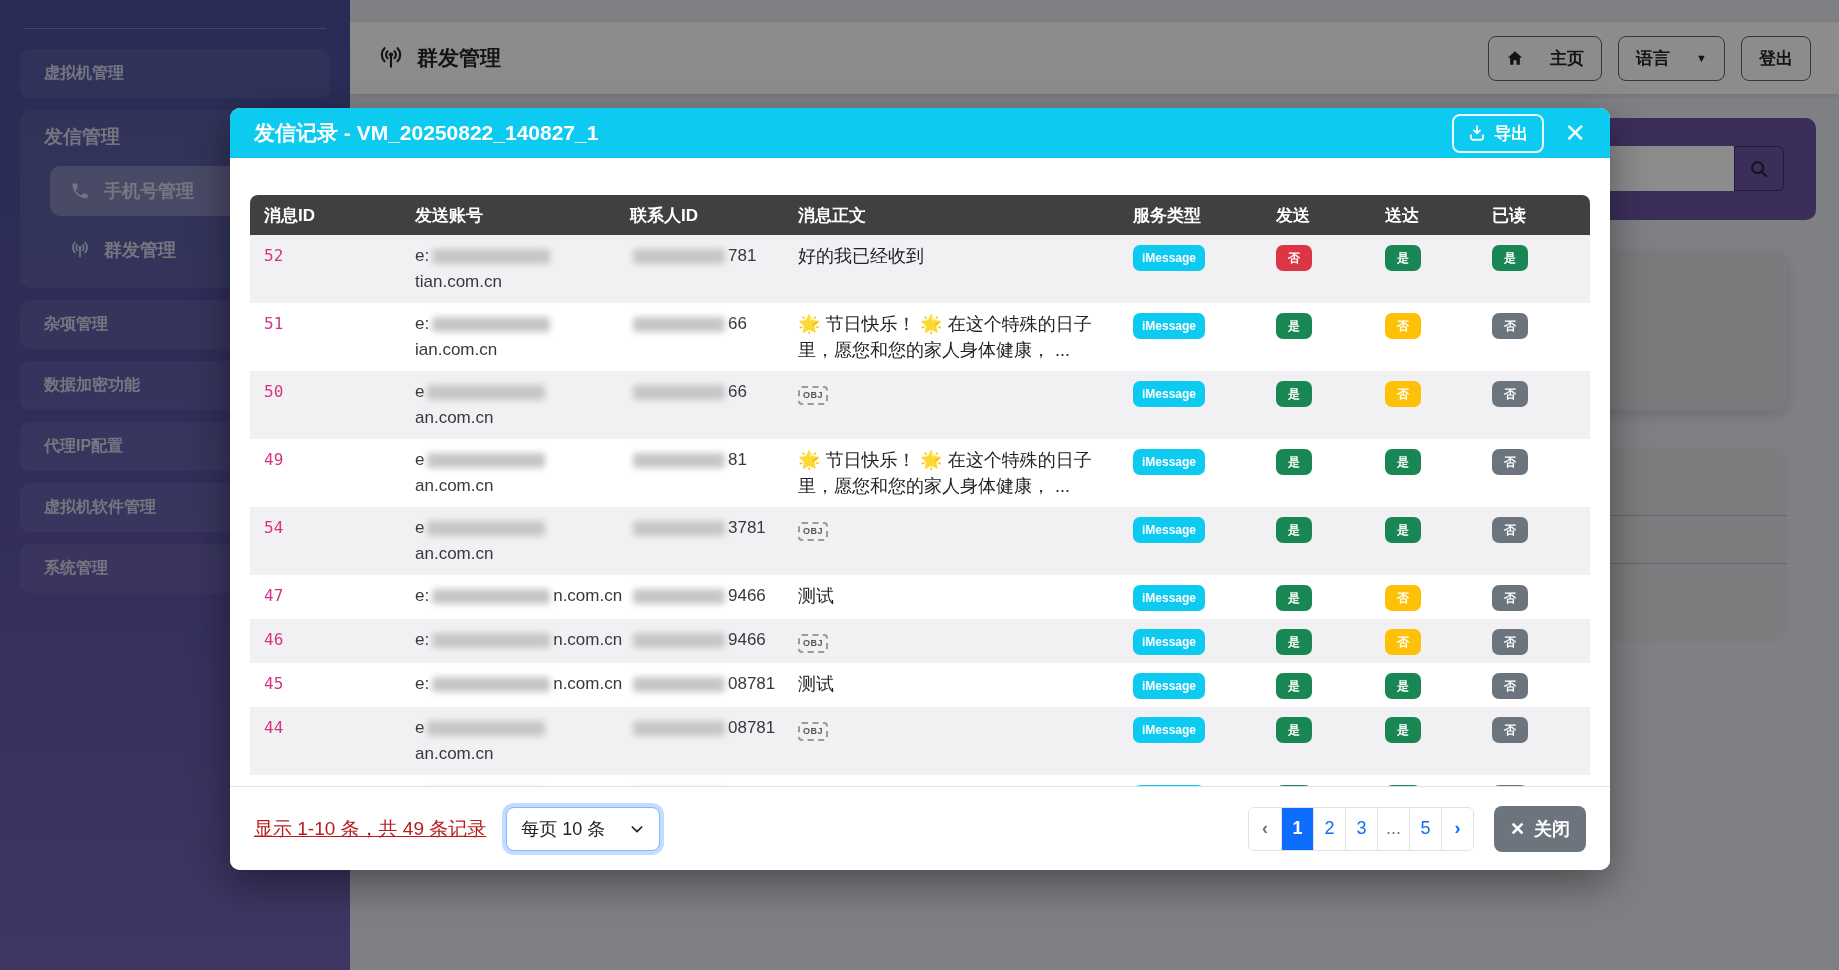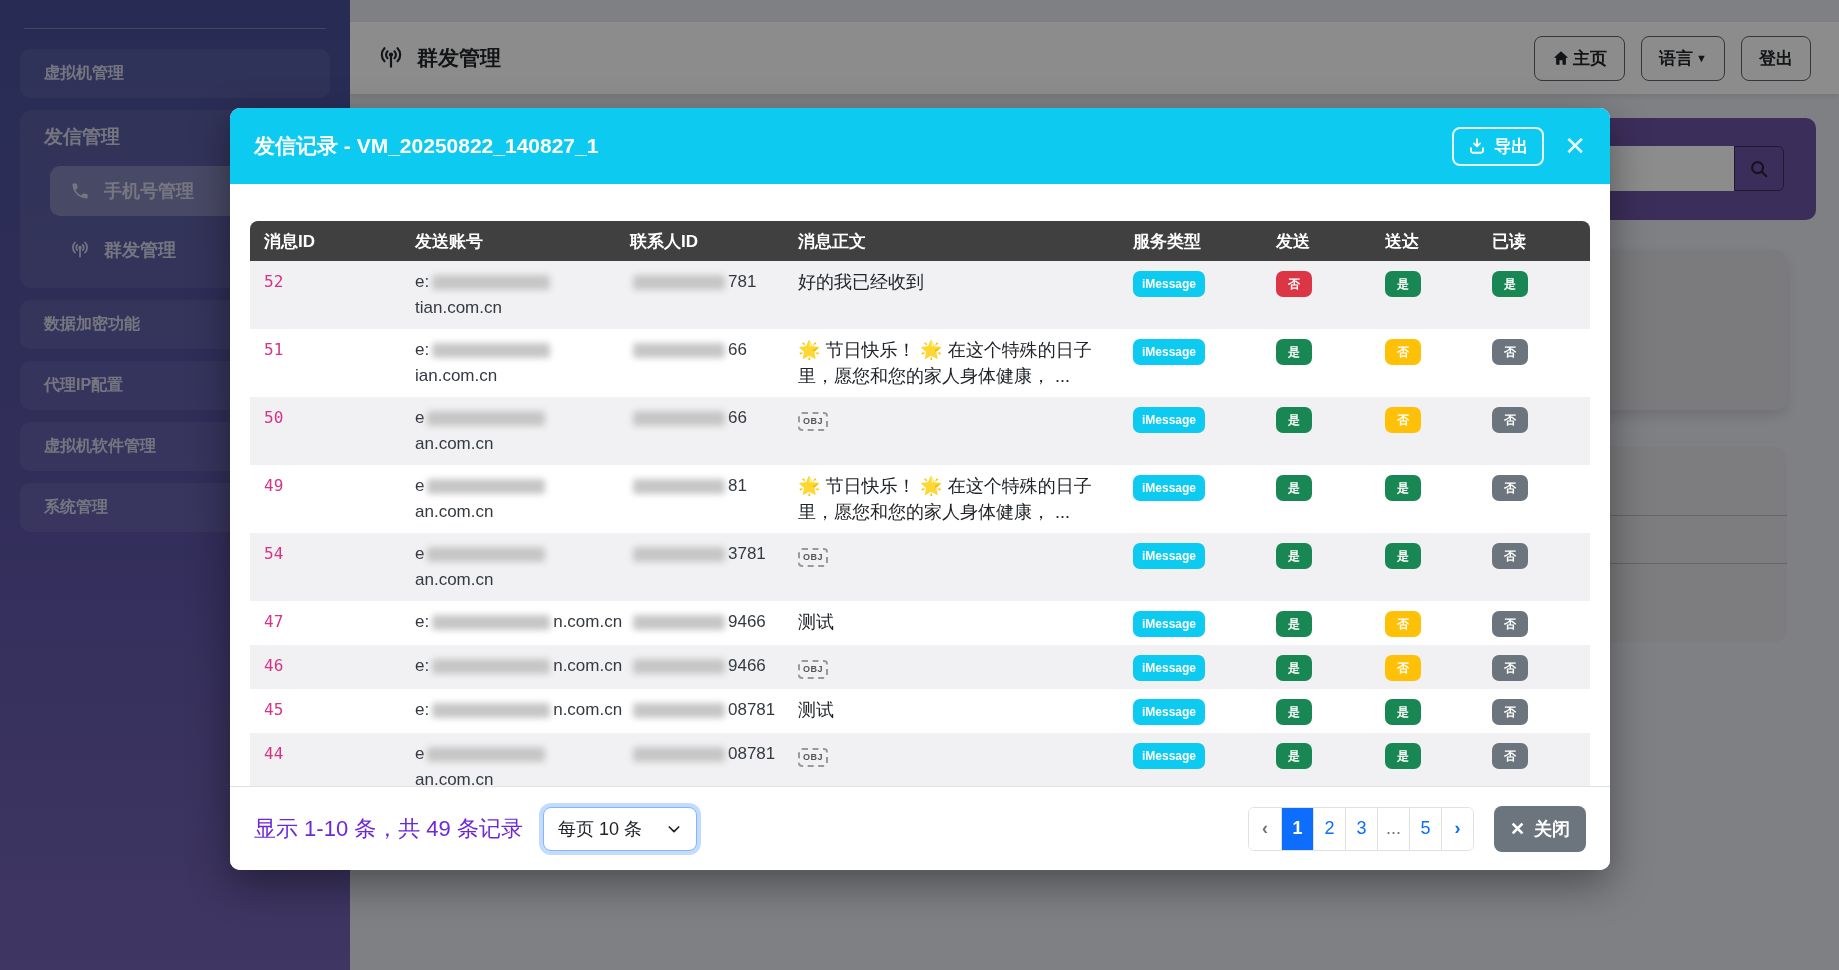"主页" .hdr-btn { gap: 3px -> 26px }
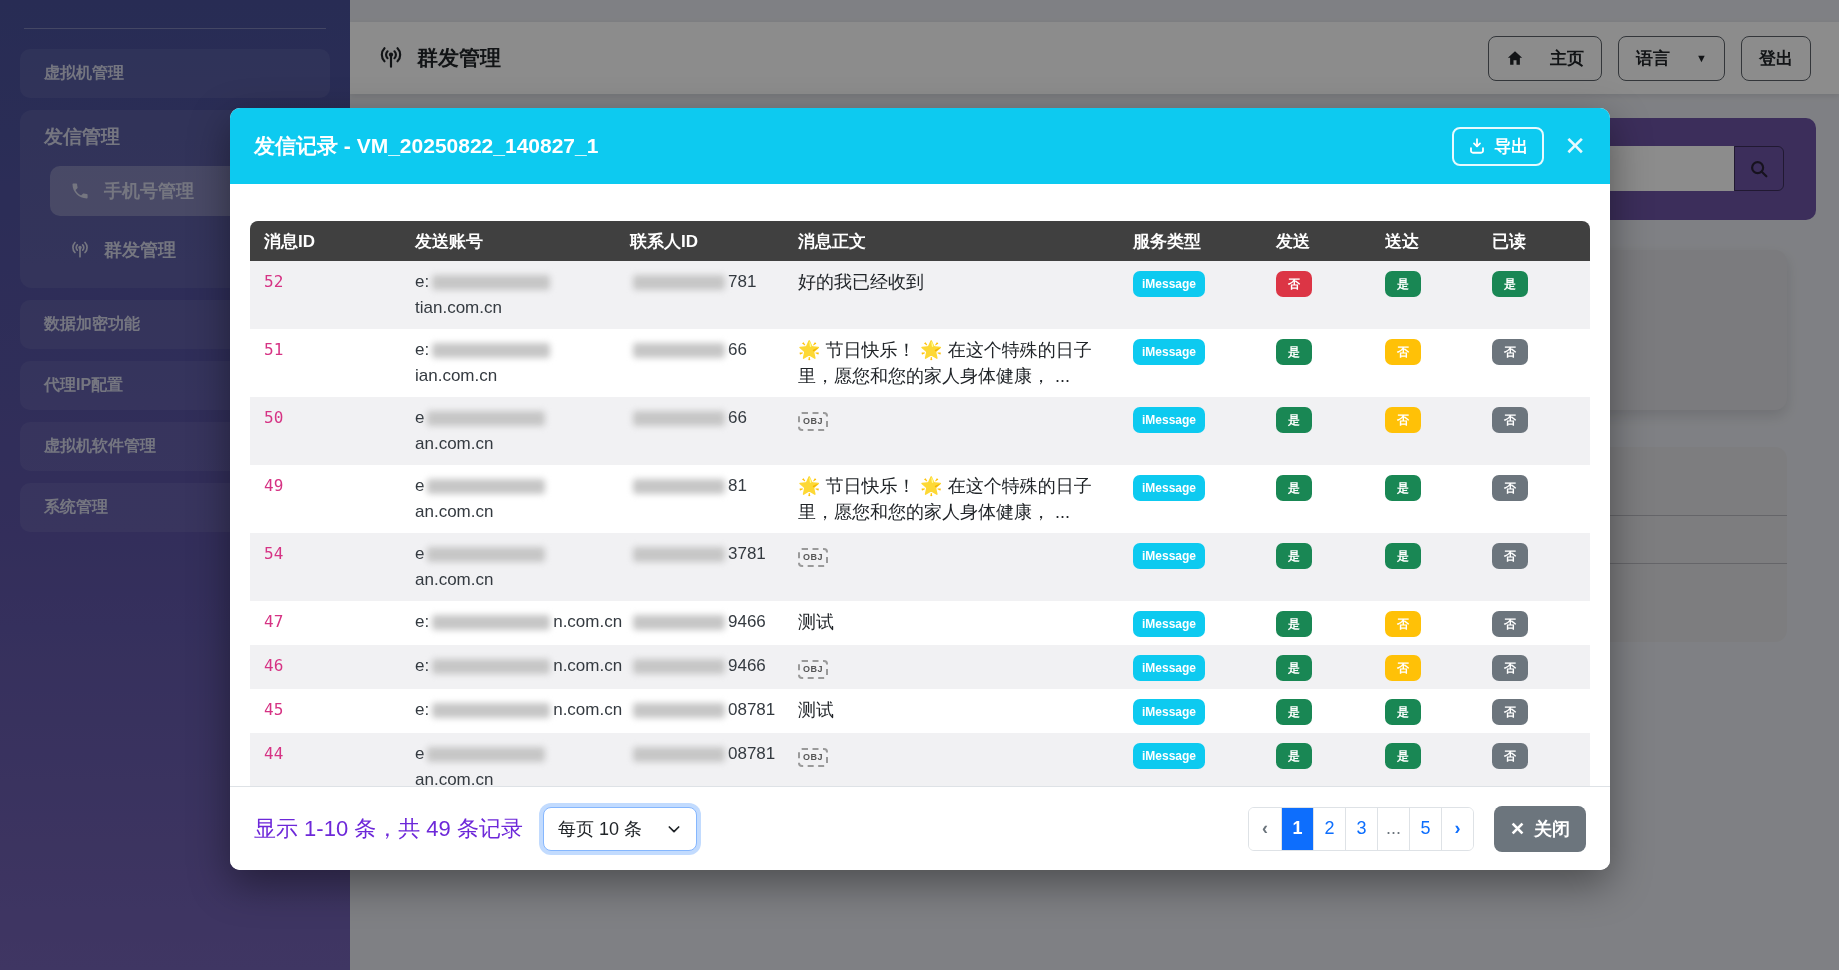"发信记录 - VM_20250822_140827_1" .modal-header { height: 76px -> 50px }
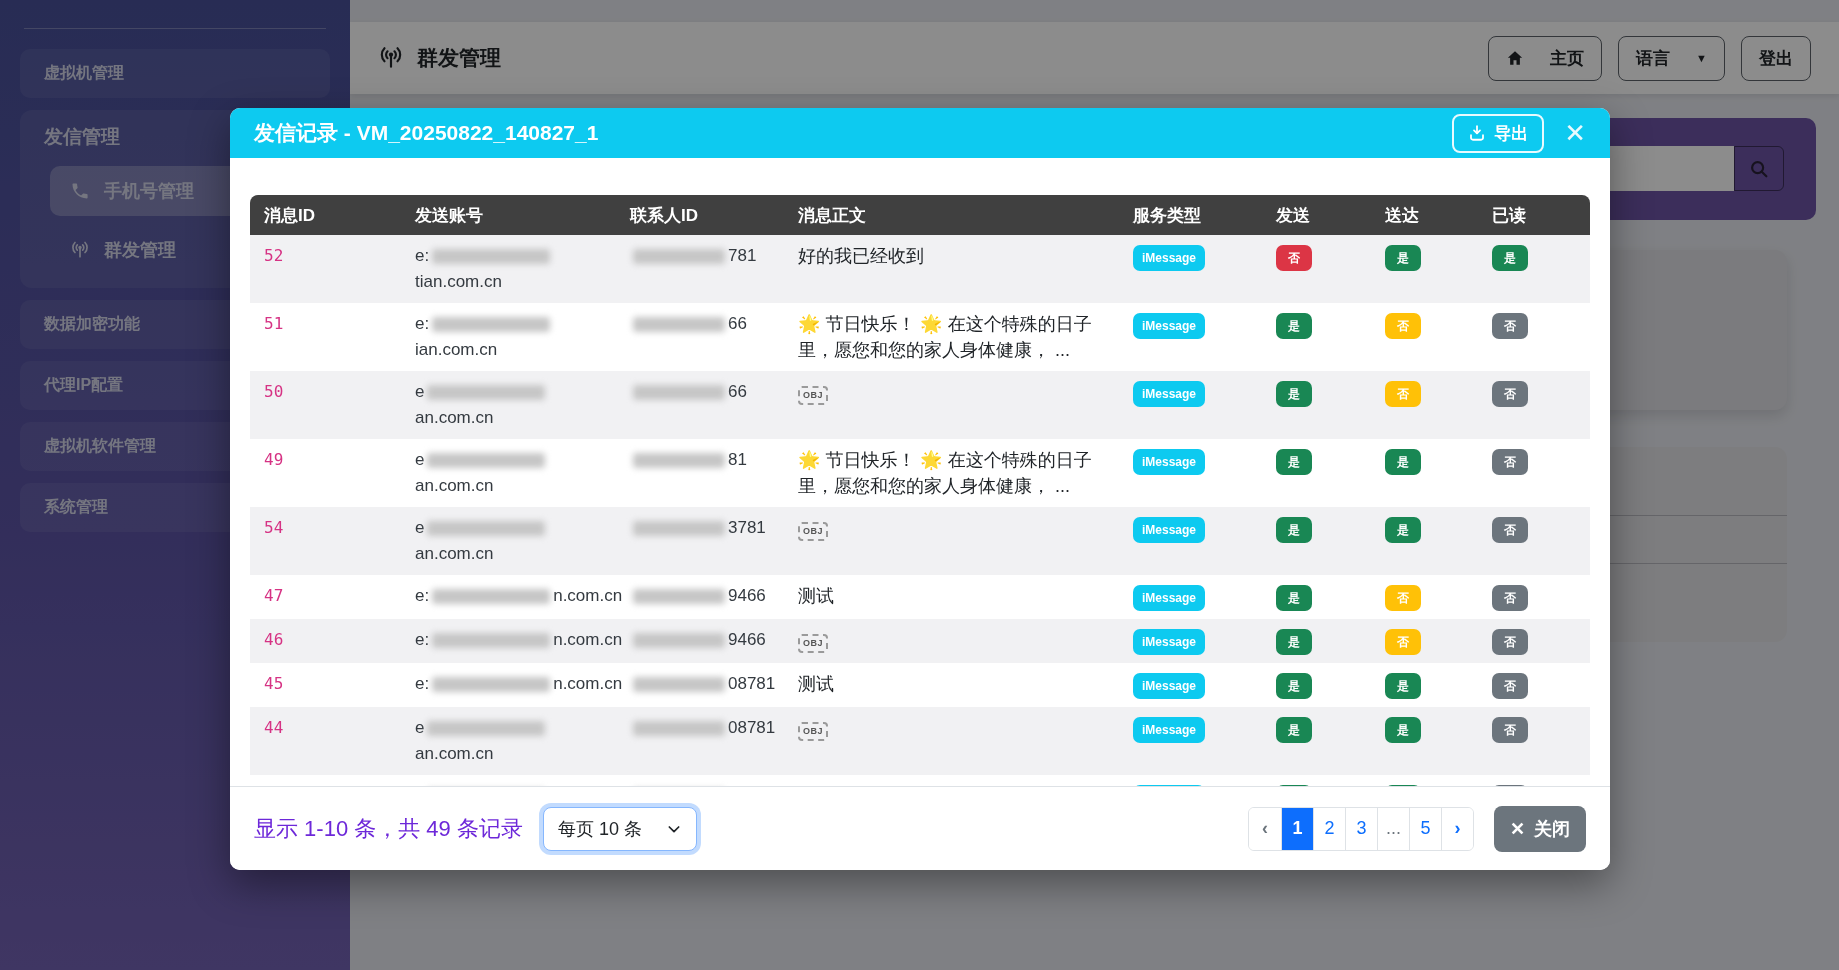"杂项管理" div.nav-item { html: none -> <div>杂项管理</div> }
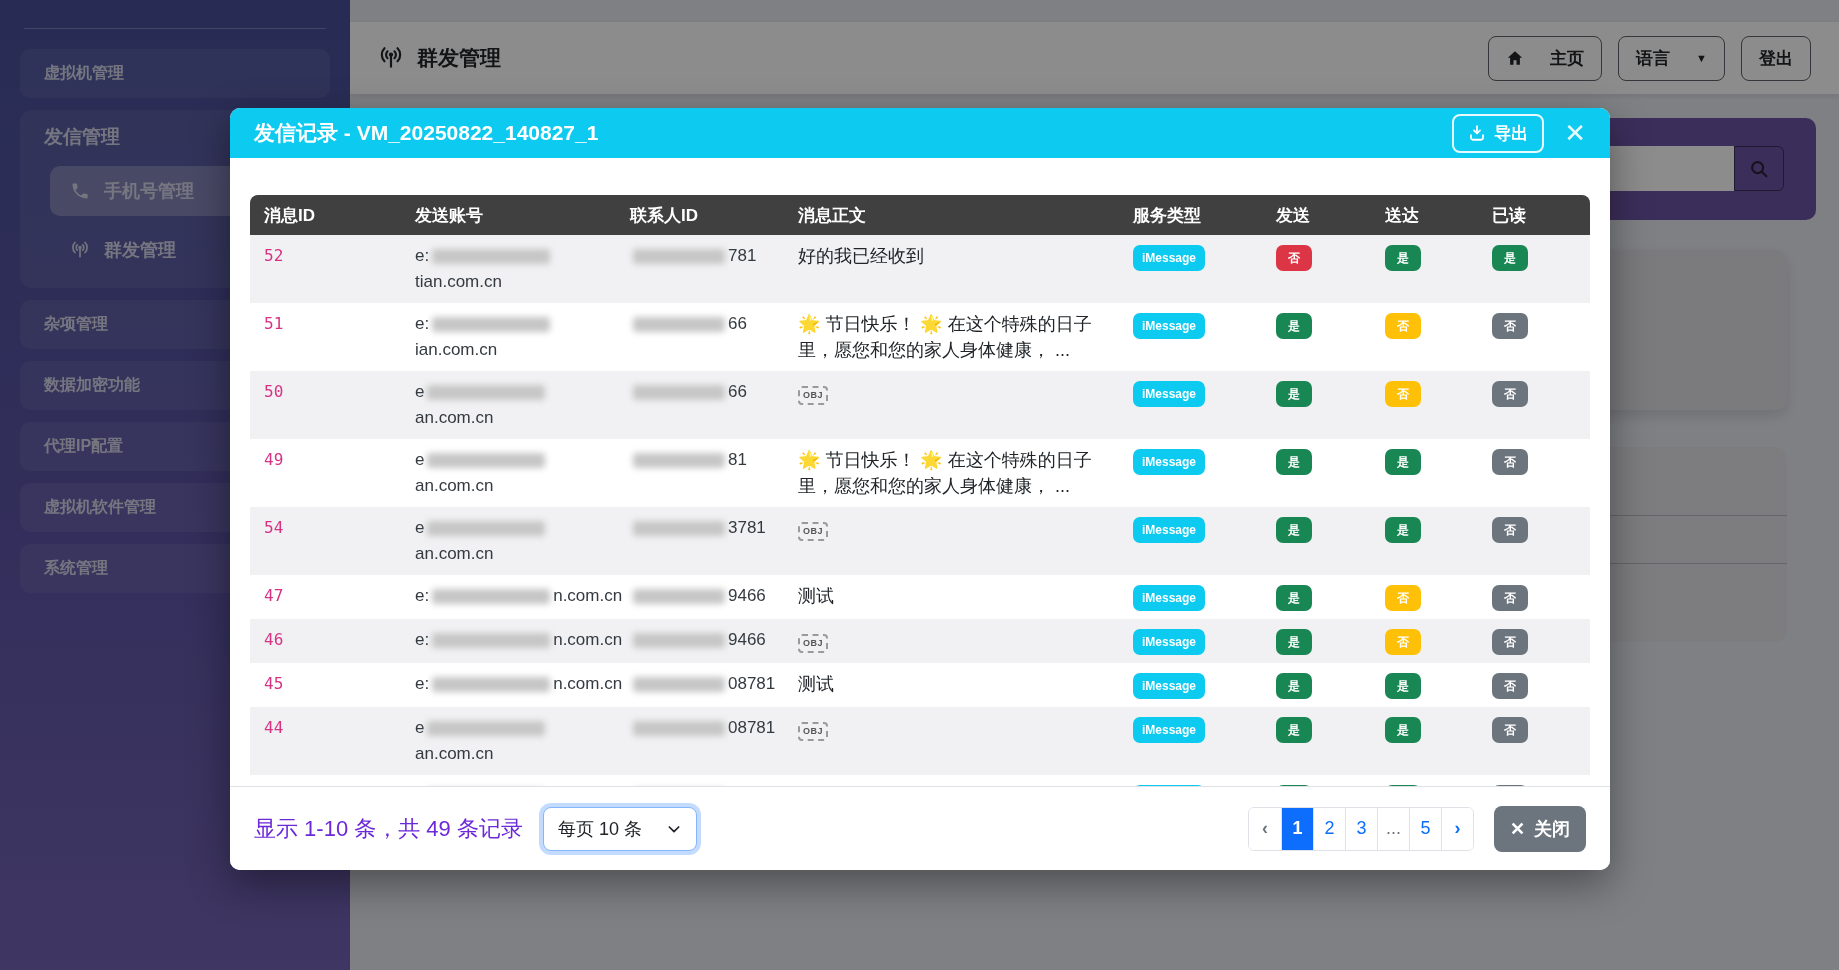"显示 1-10 条，共 49 条记录" .footer-summary { color: #6d28d9 -> #b91c1c; font-size: 22px -> 19px; text-decoration: none -> underline }
